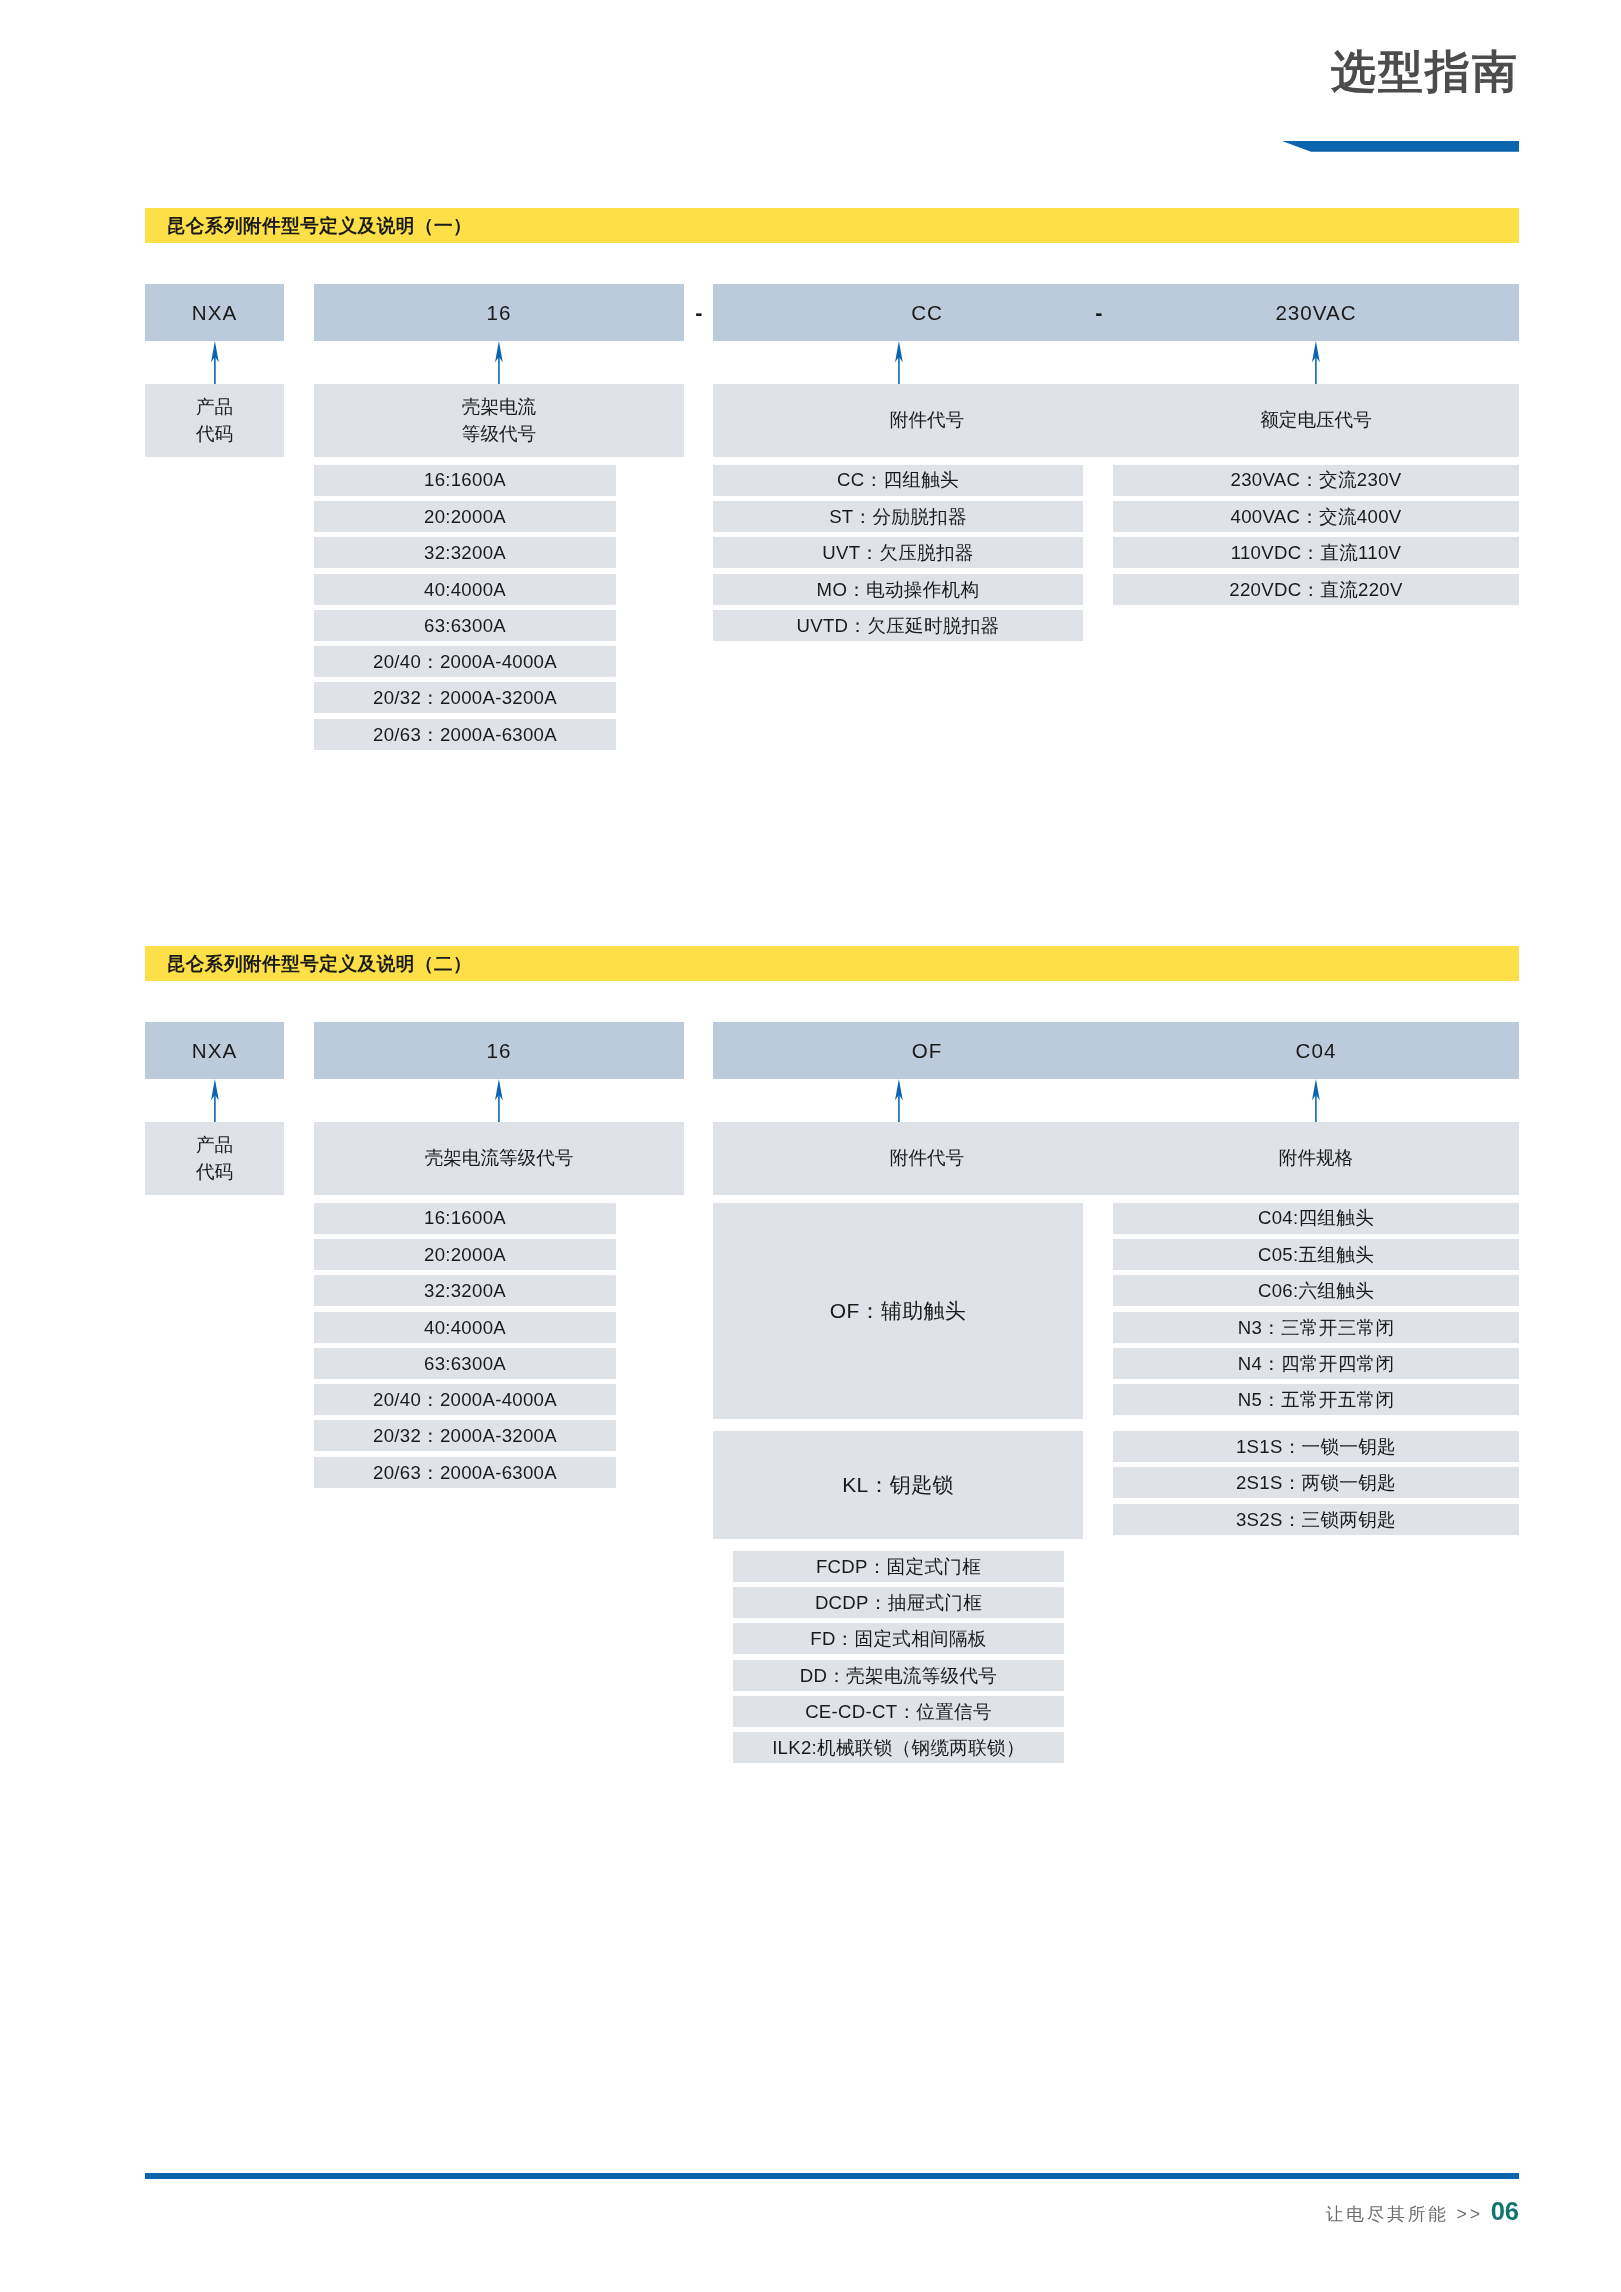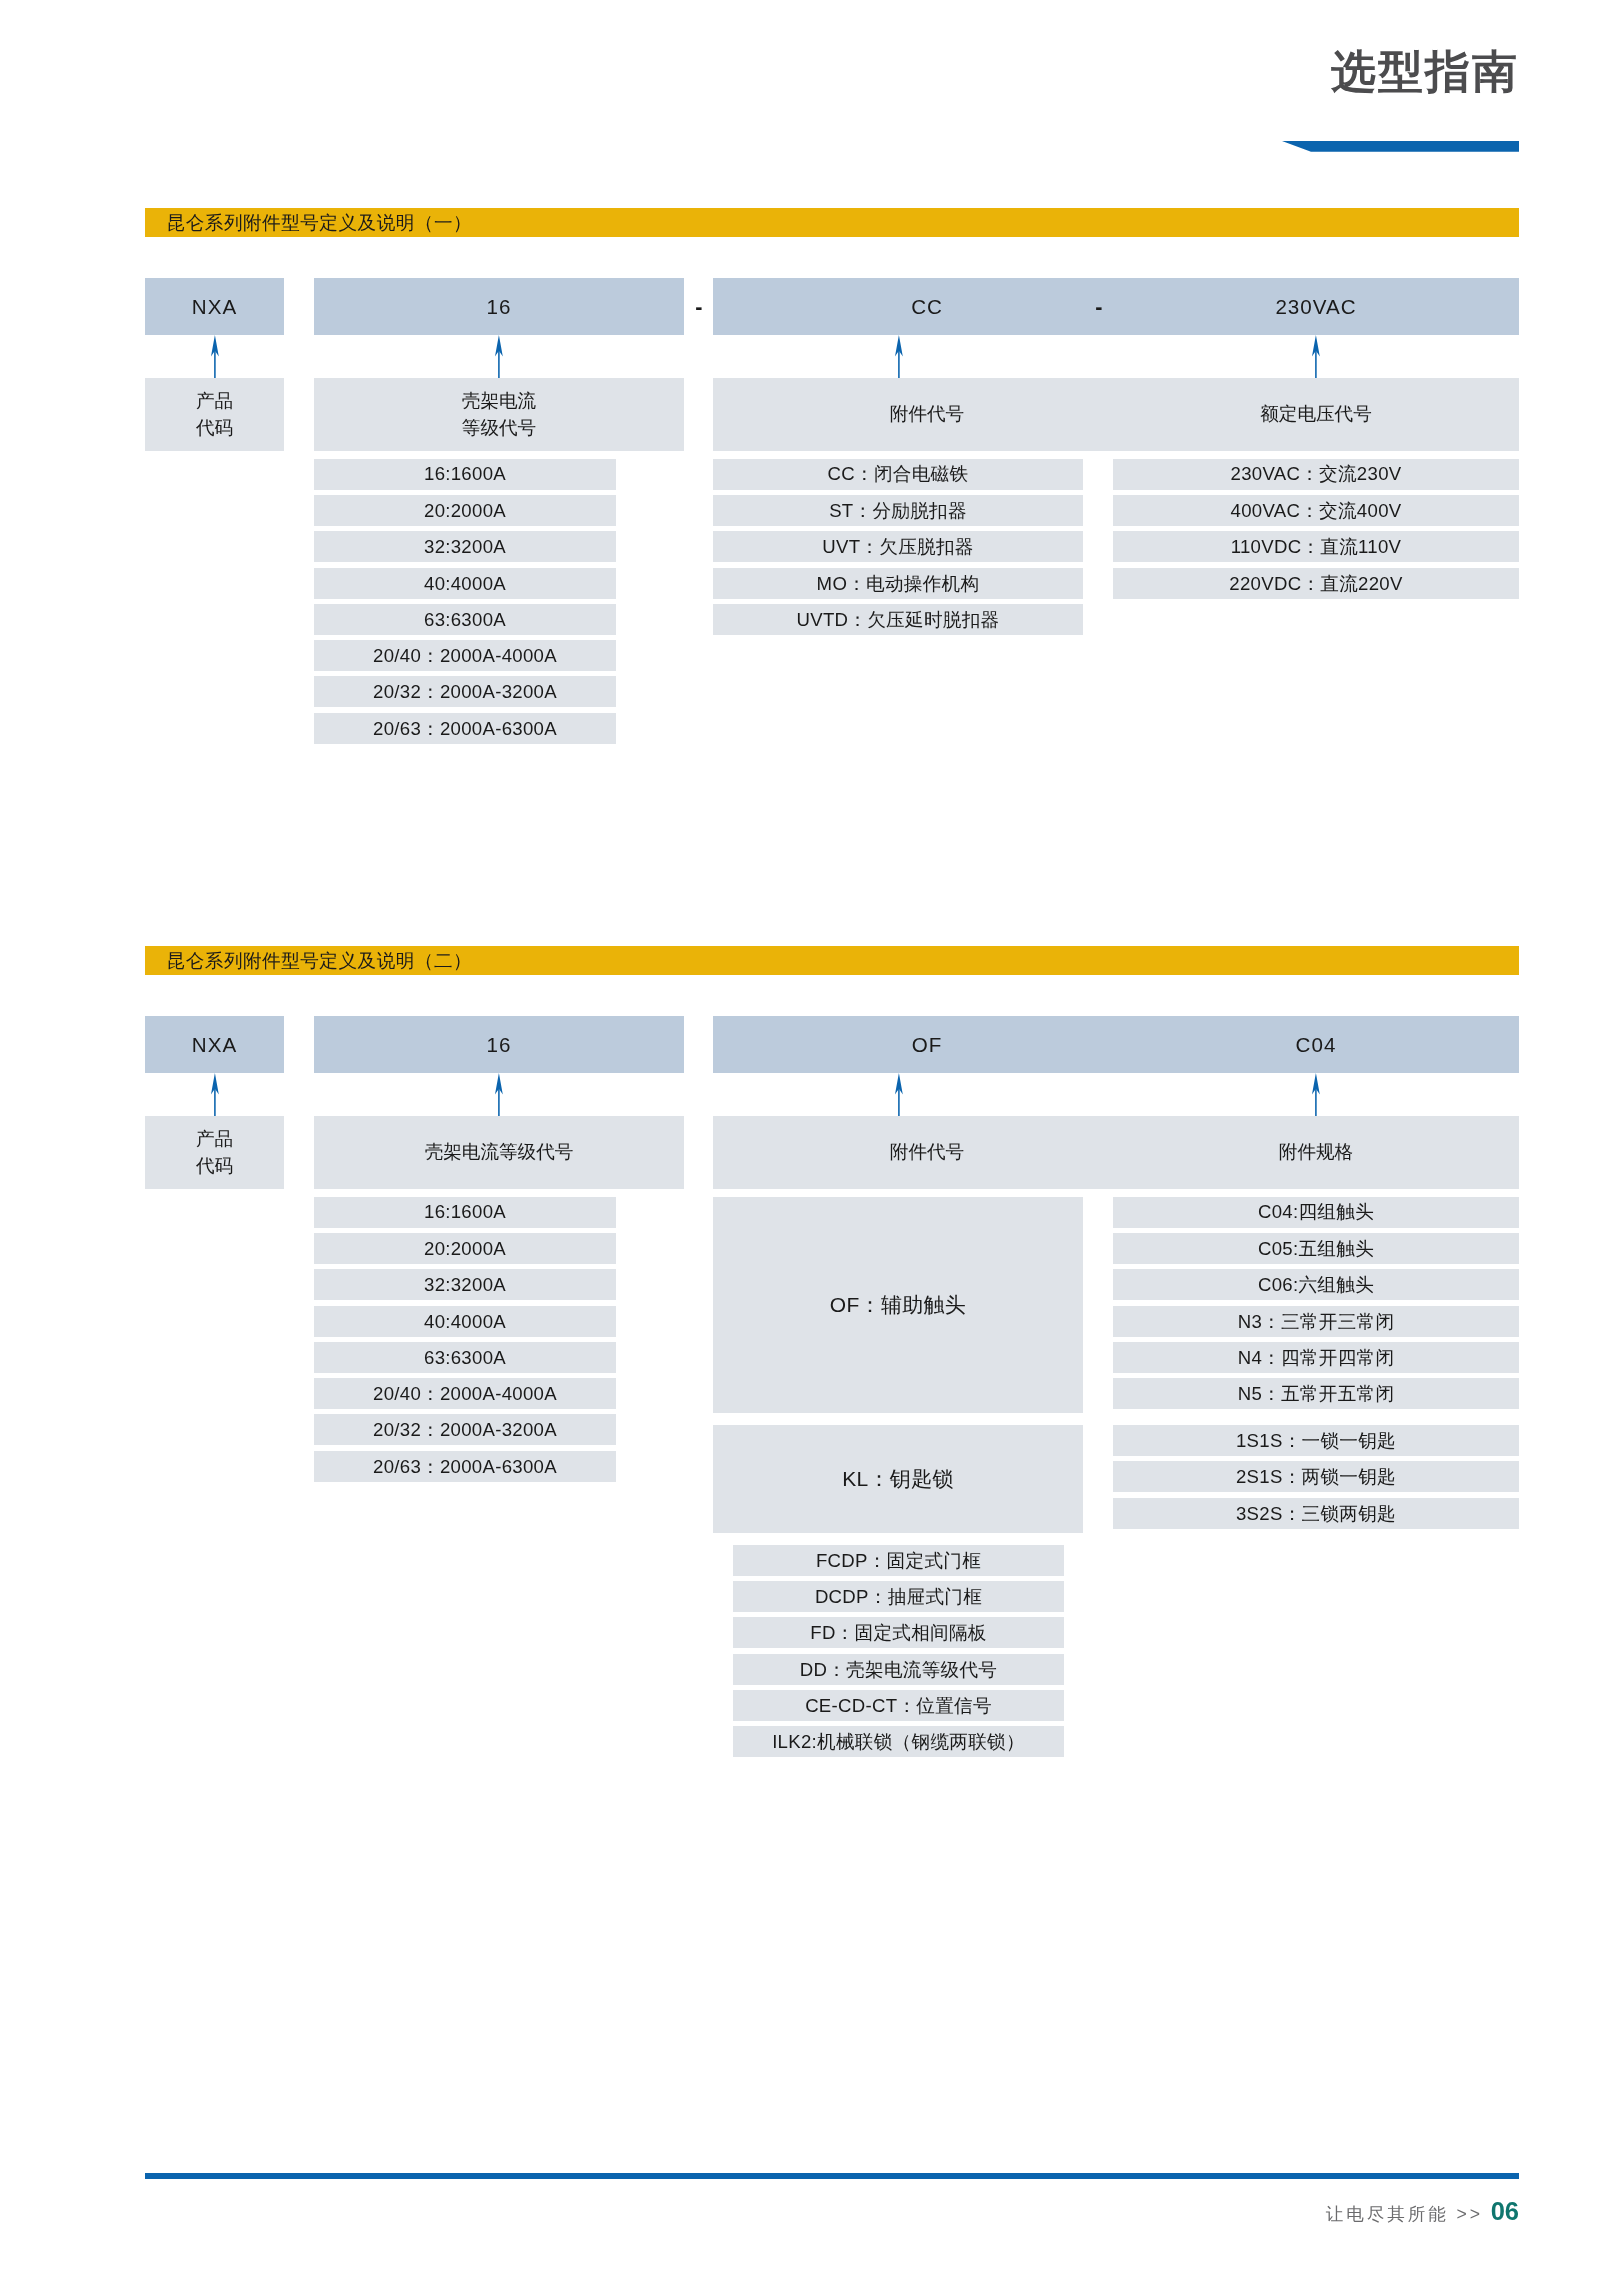"昆仑系列附件型号定义及说明（一）" .section-bar { background: #eab308 -> #fde047; font-weight: normal -> bold; height: 29px -> 35px }
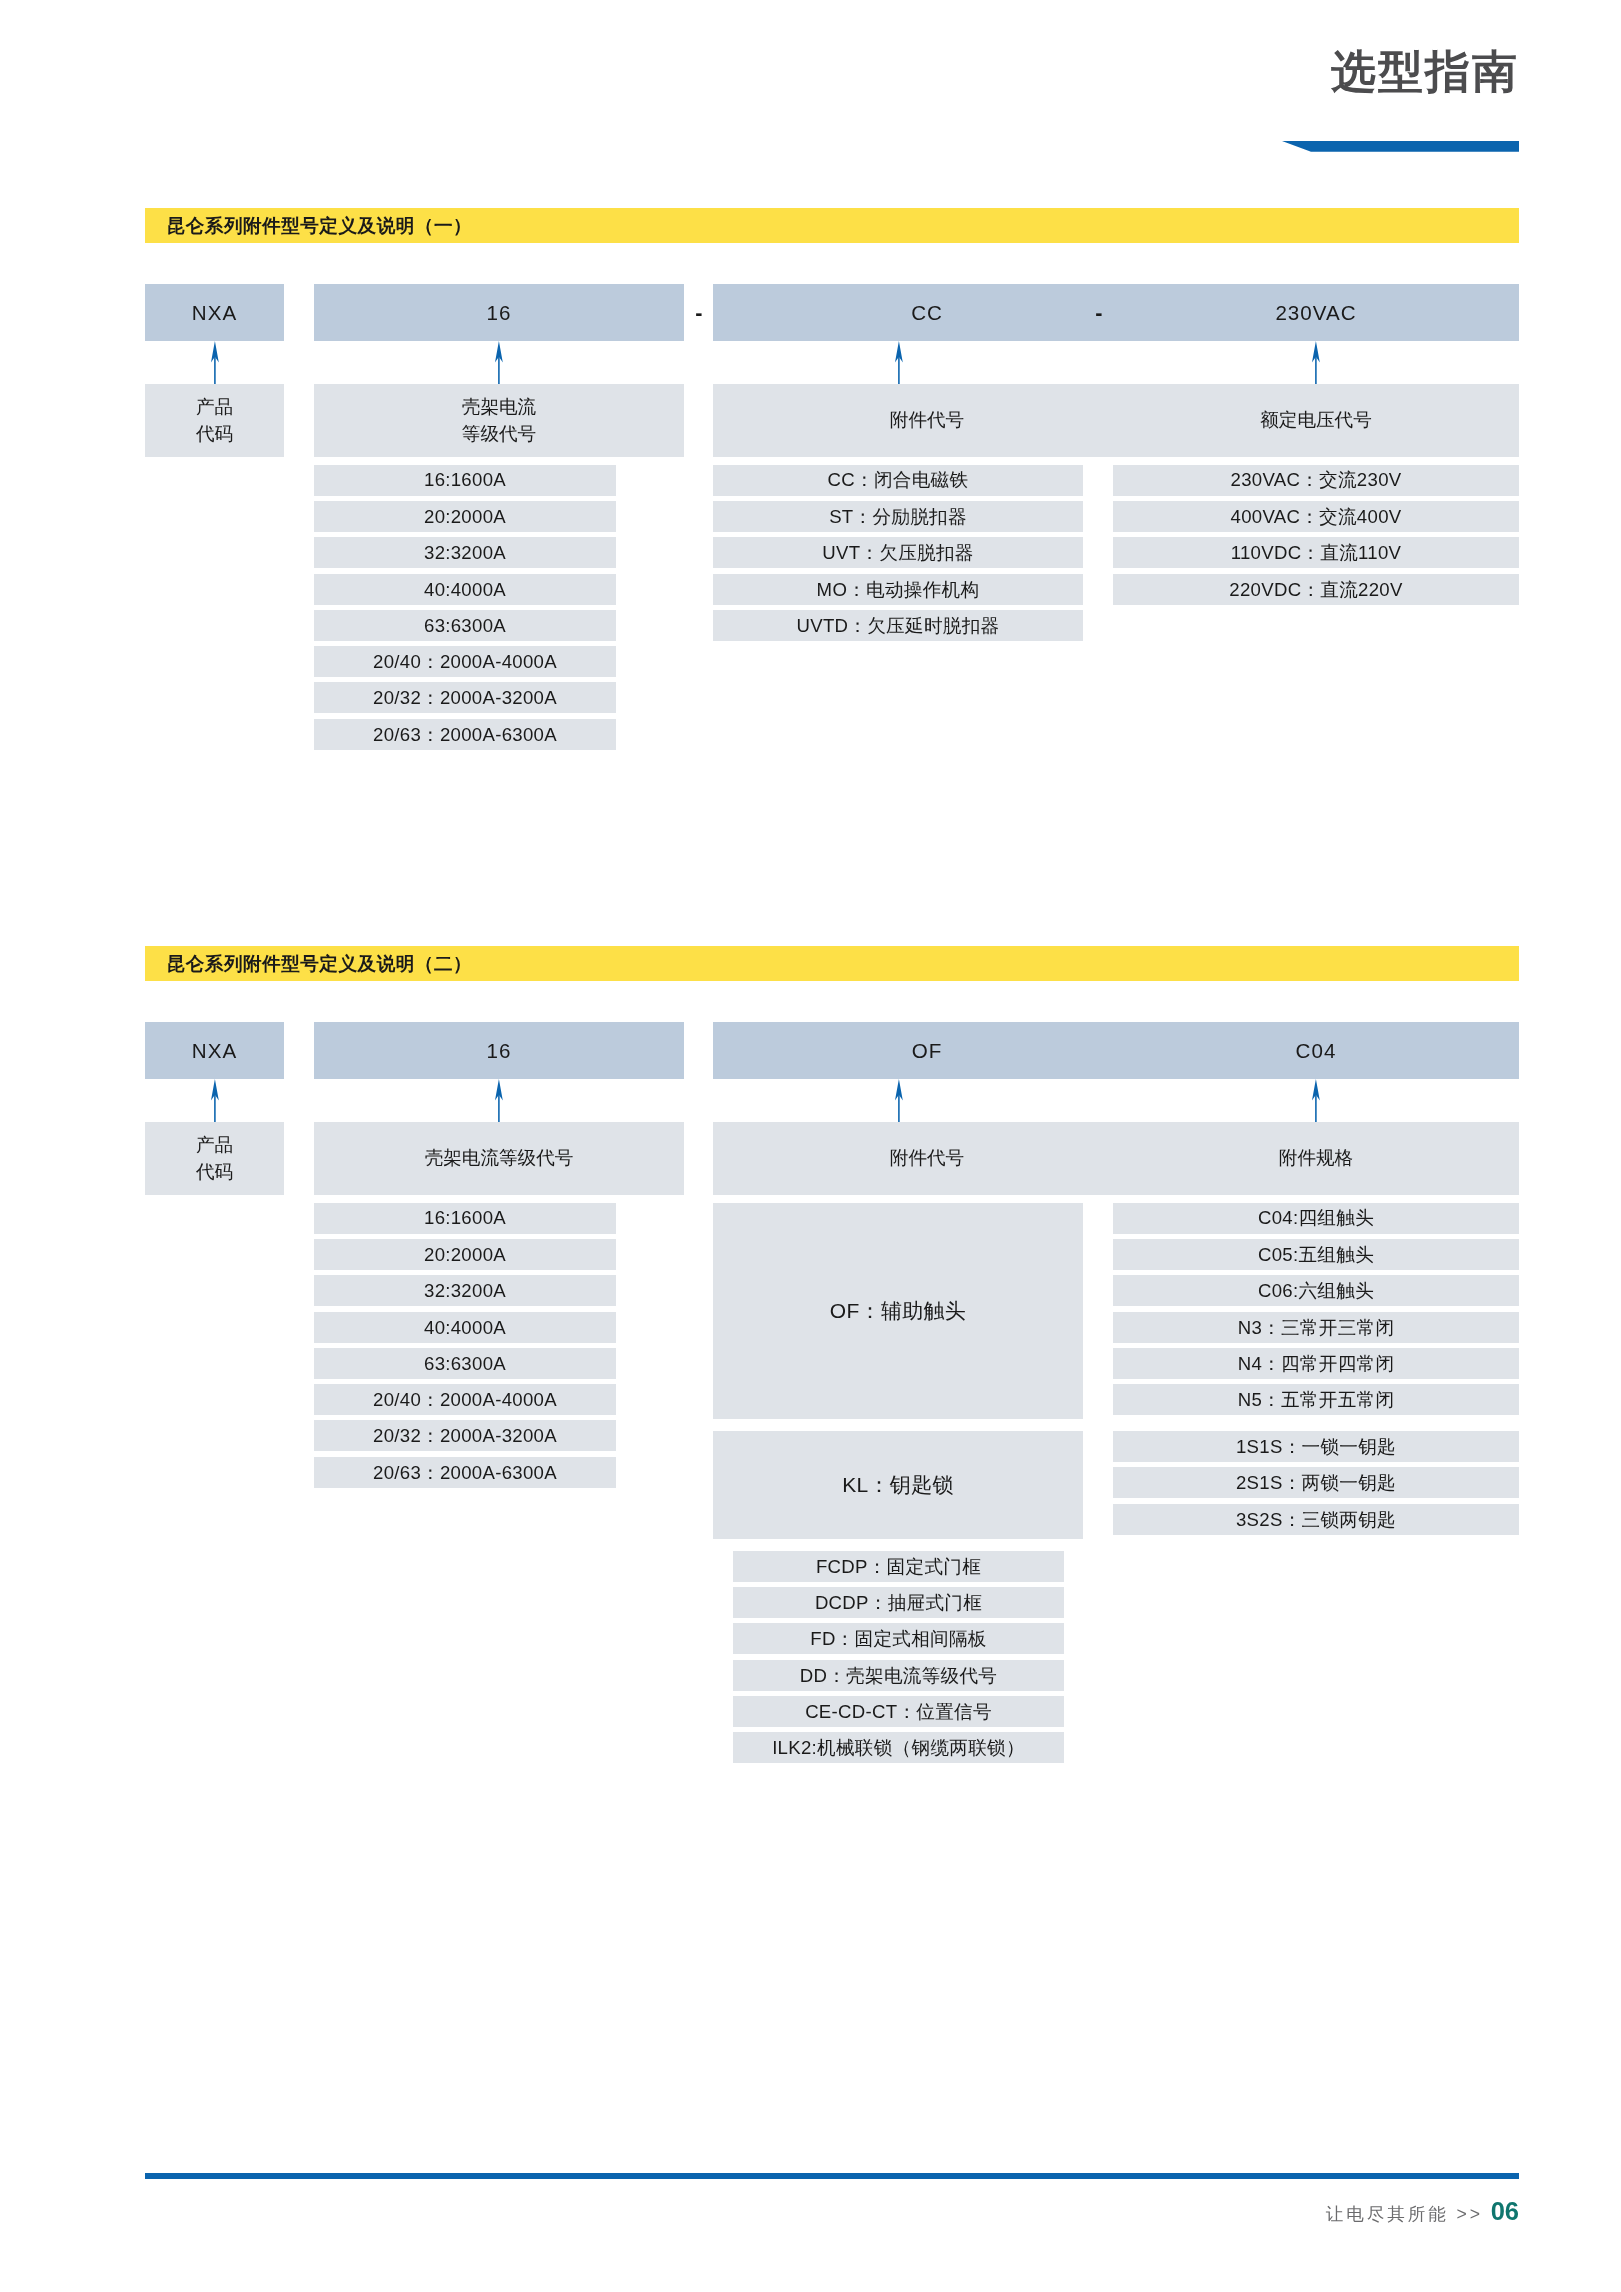"CC：闭合电磁铁" div.chip { text: 闭合电磁铁 -> 四组触头 }
